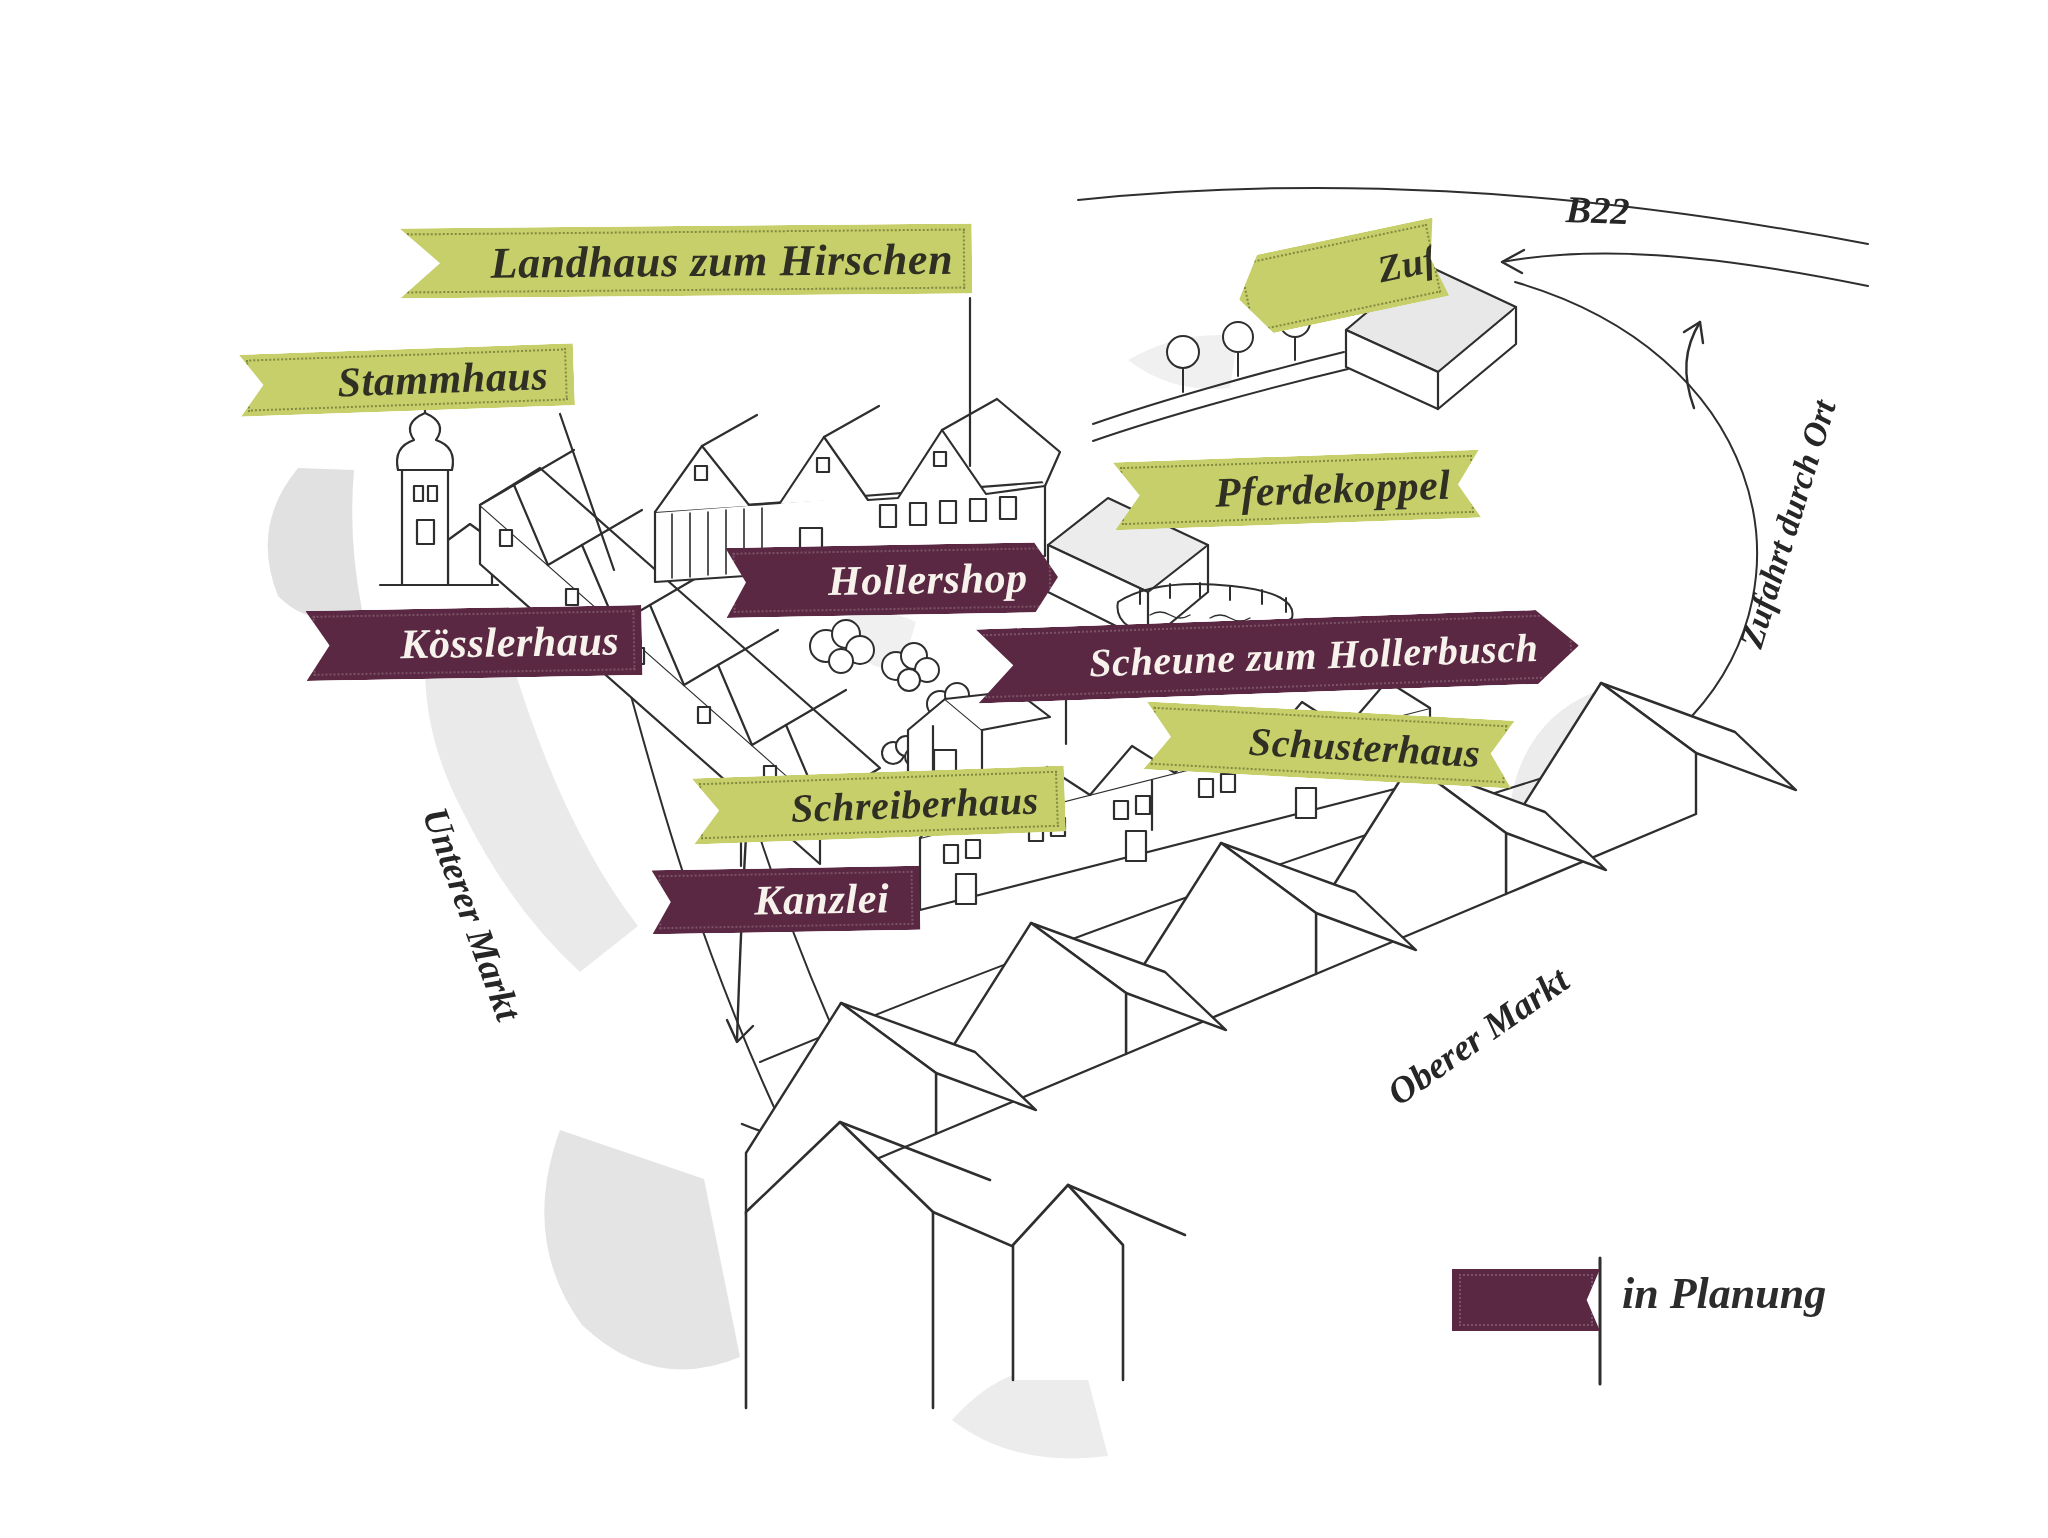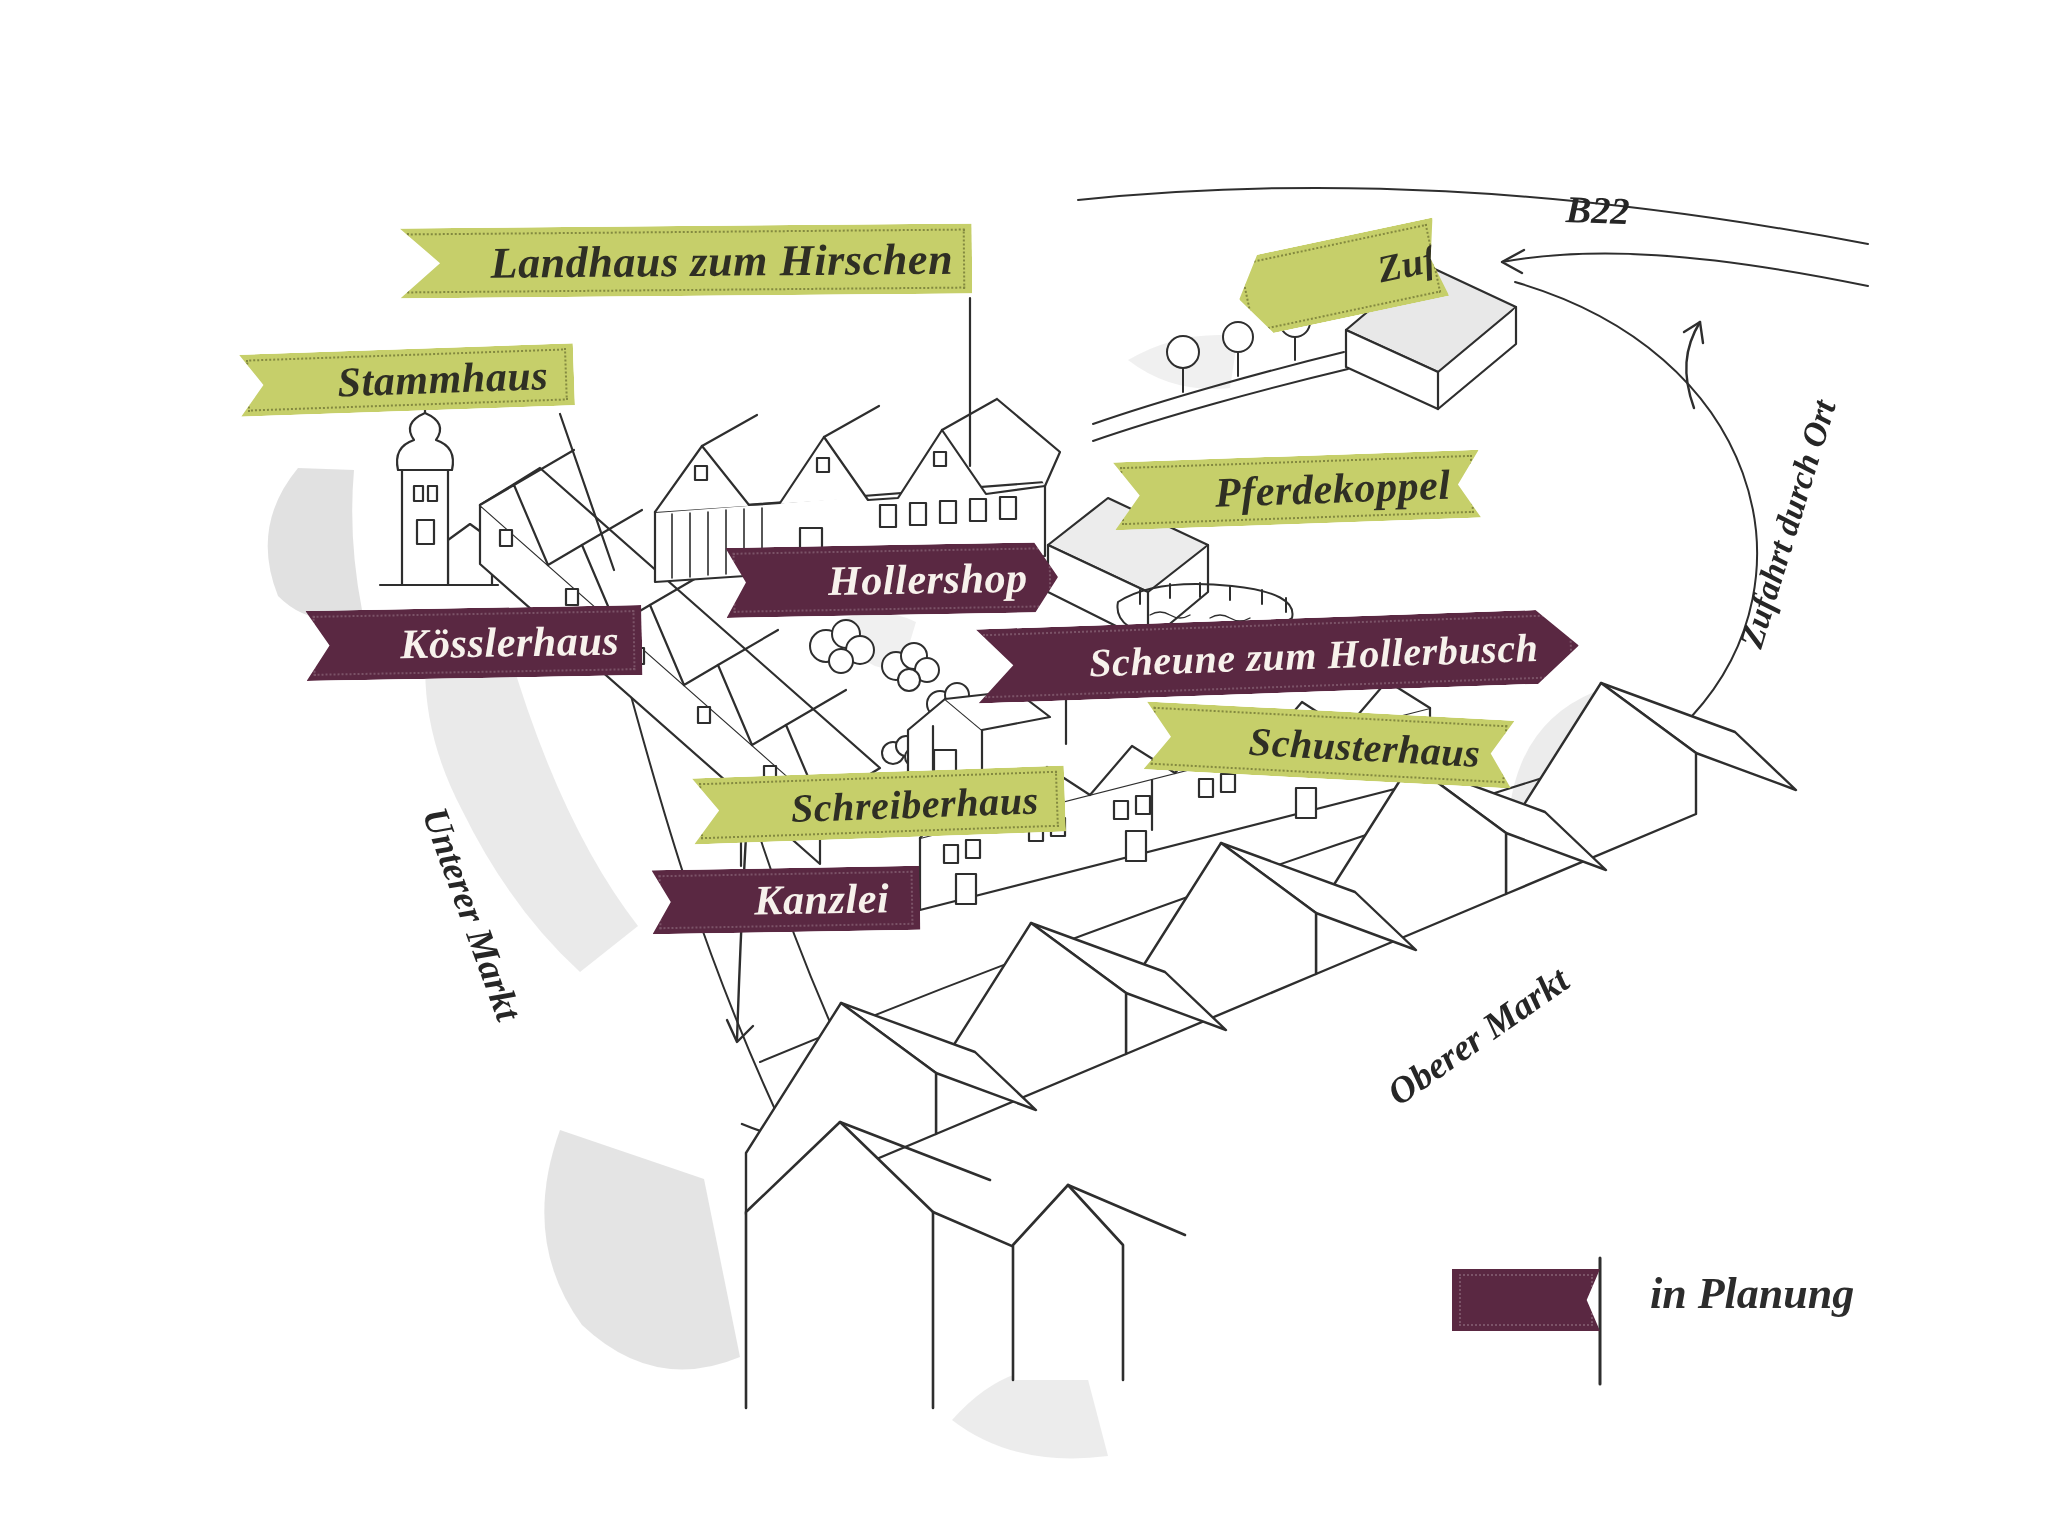"in Planung" .legend-label { margin-left: 28px -> none }
